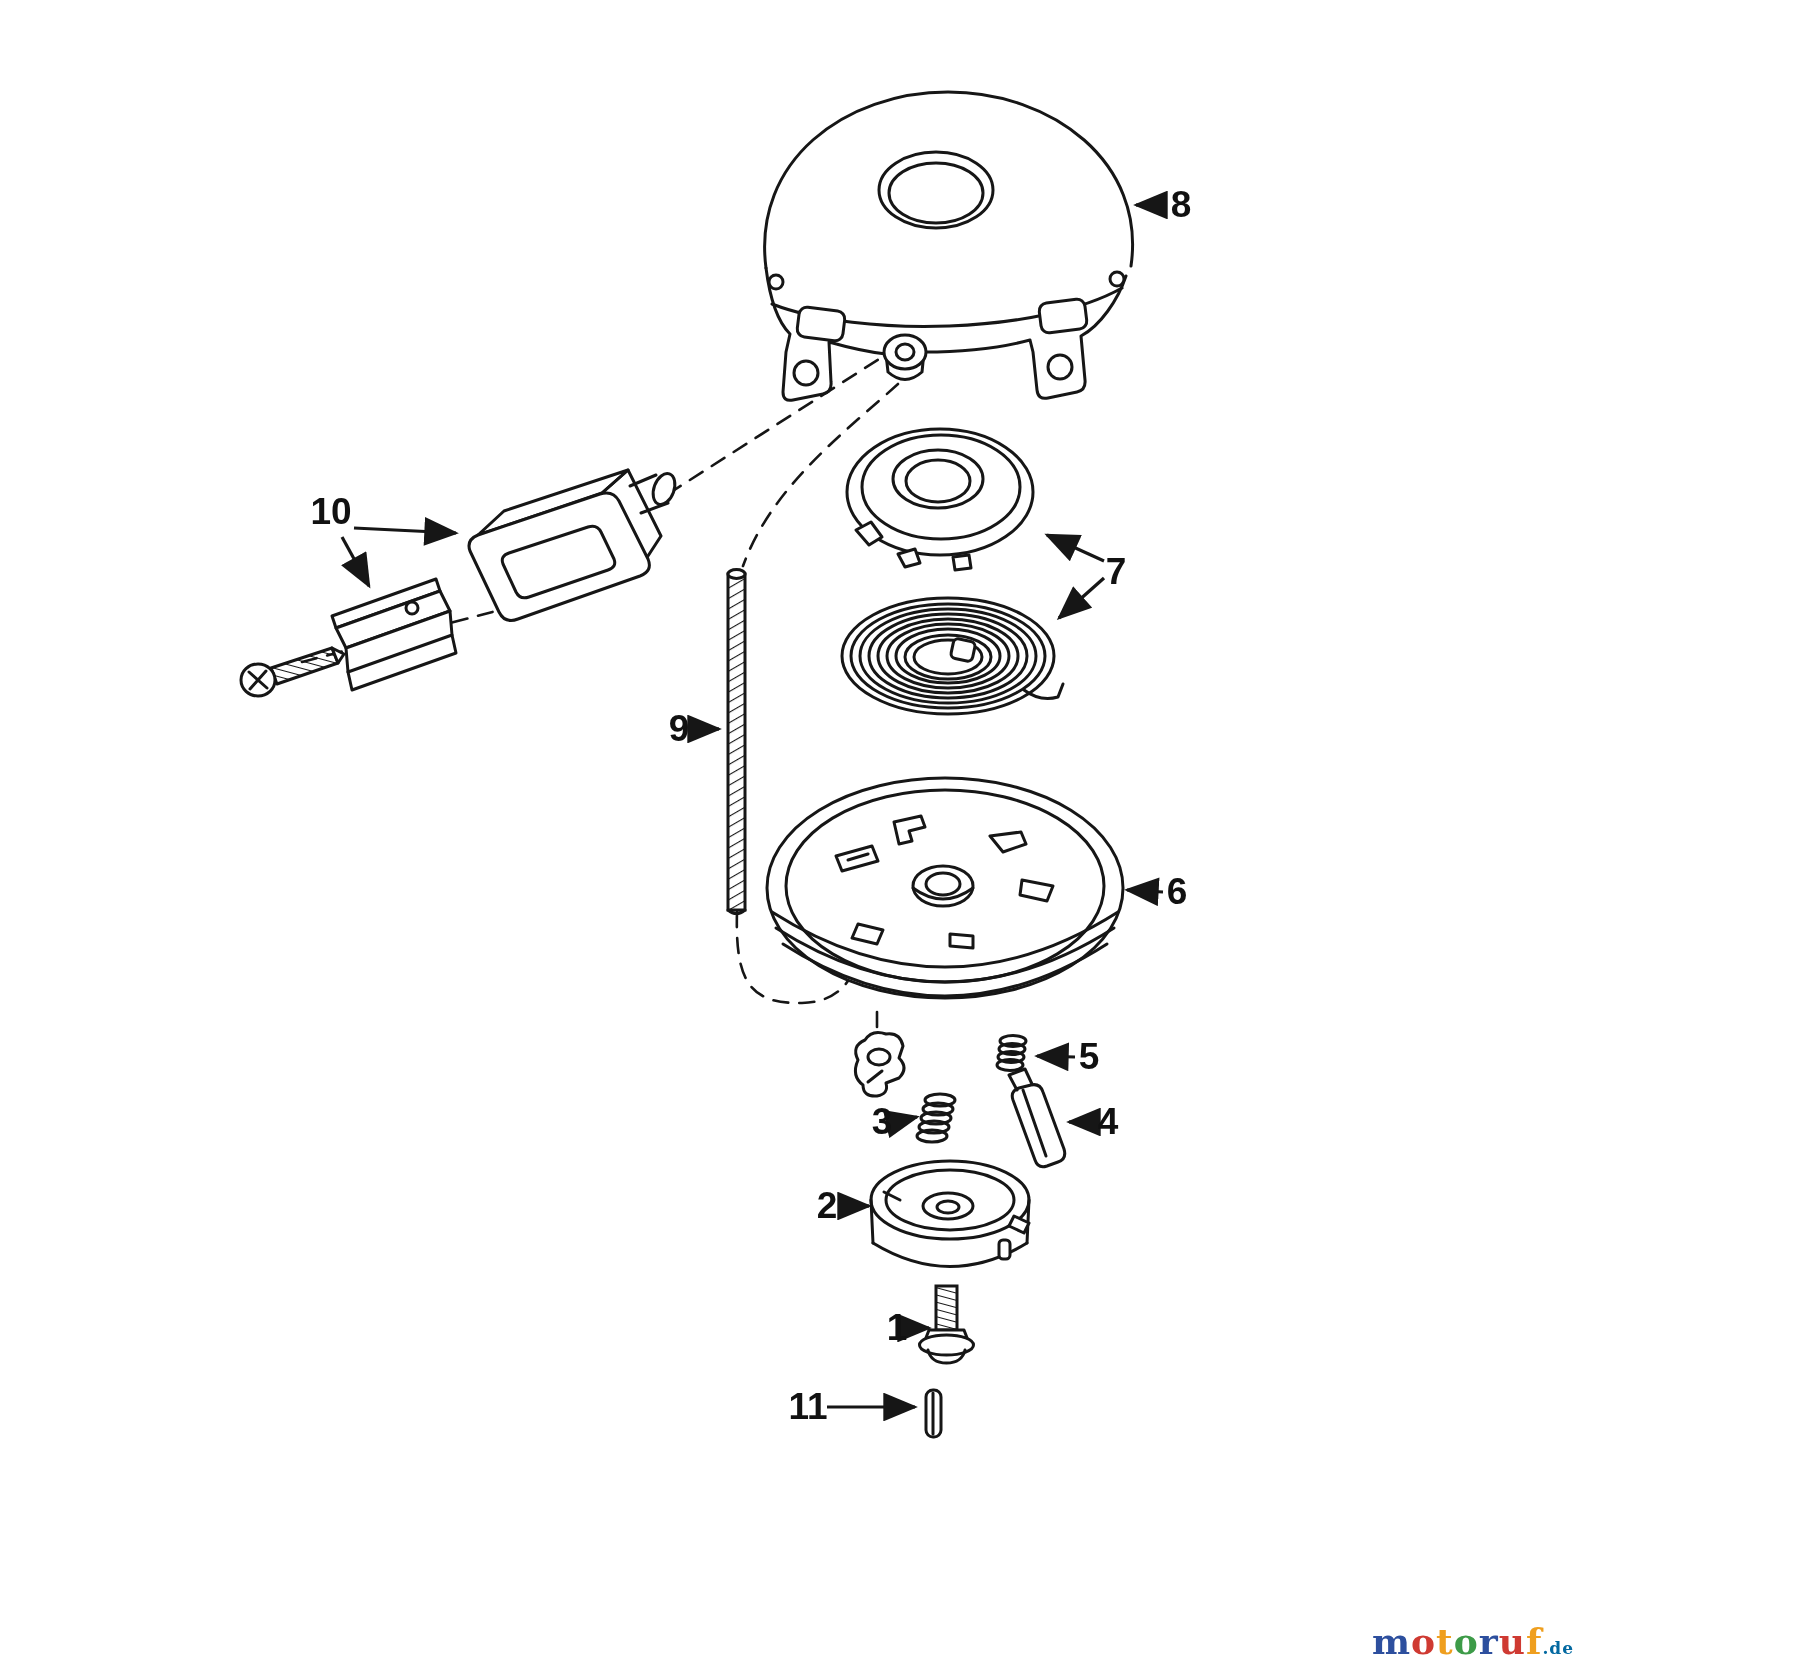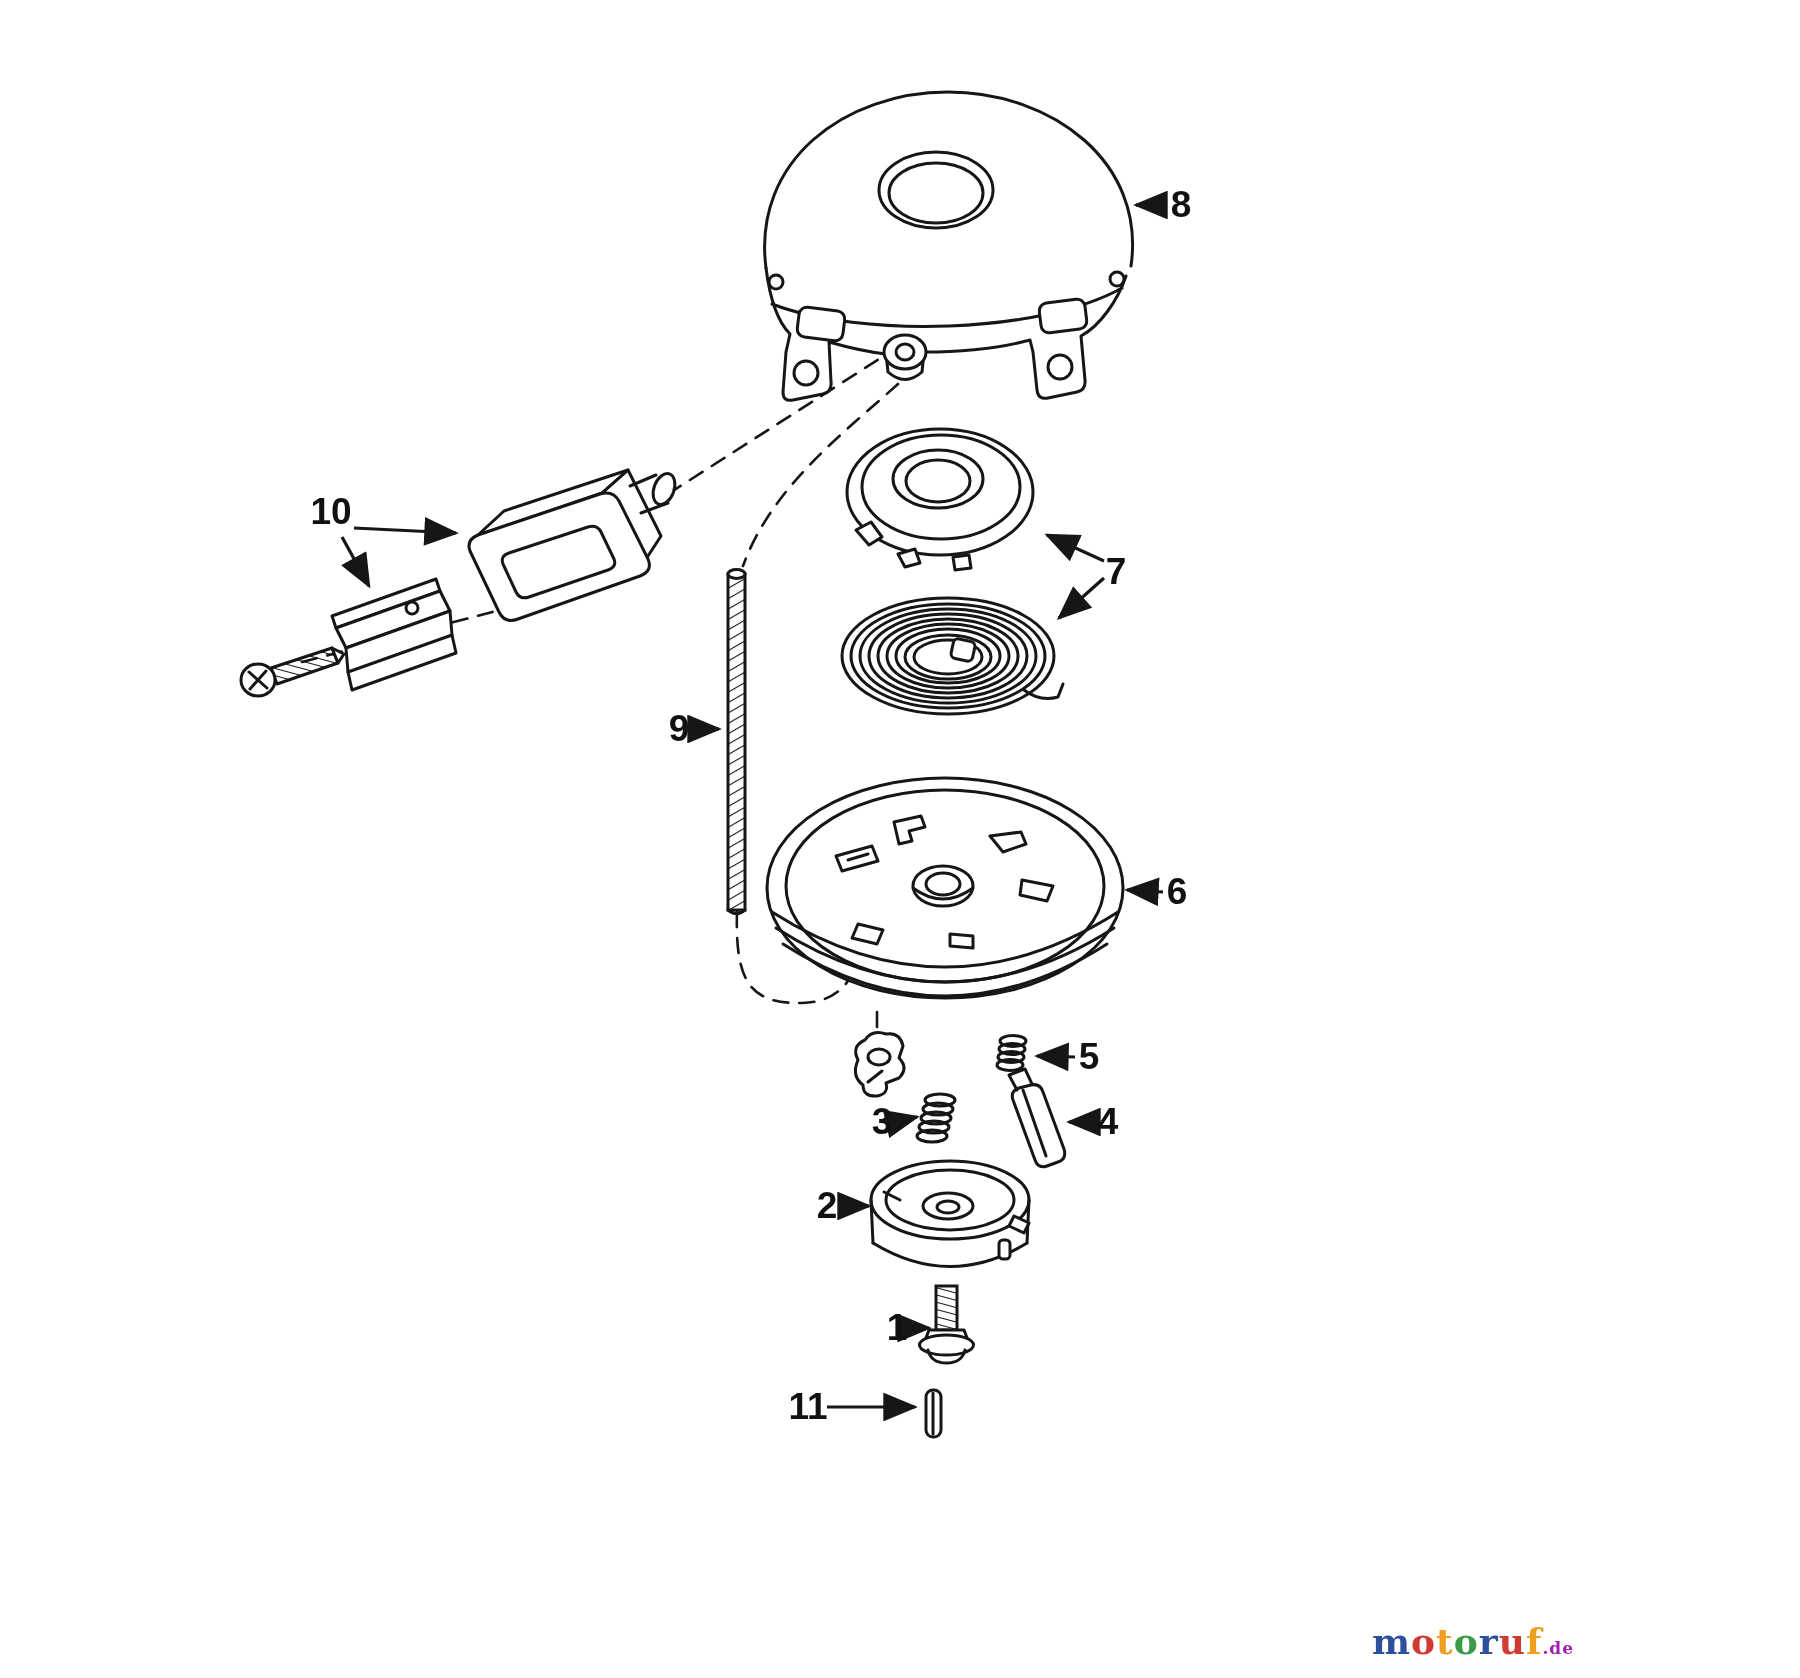".de" span.wm-de { color: #a21caf -> #0369a1 }
